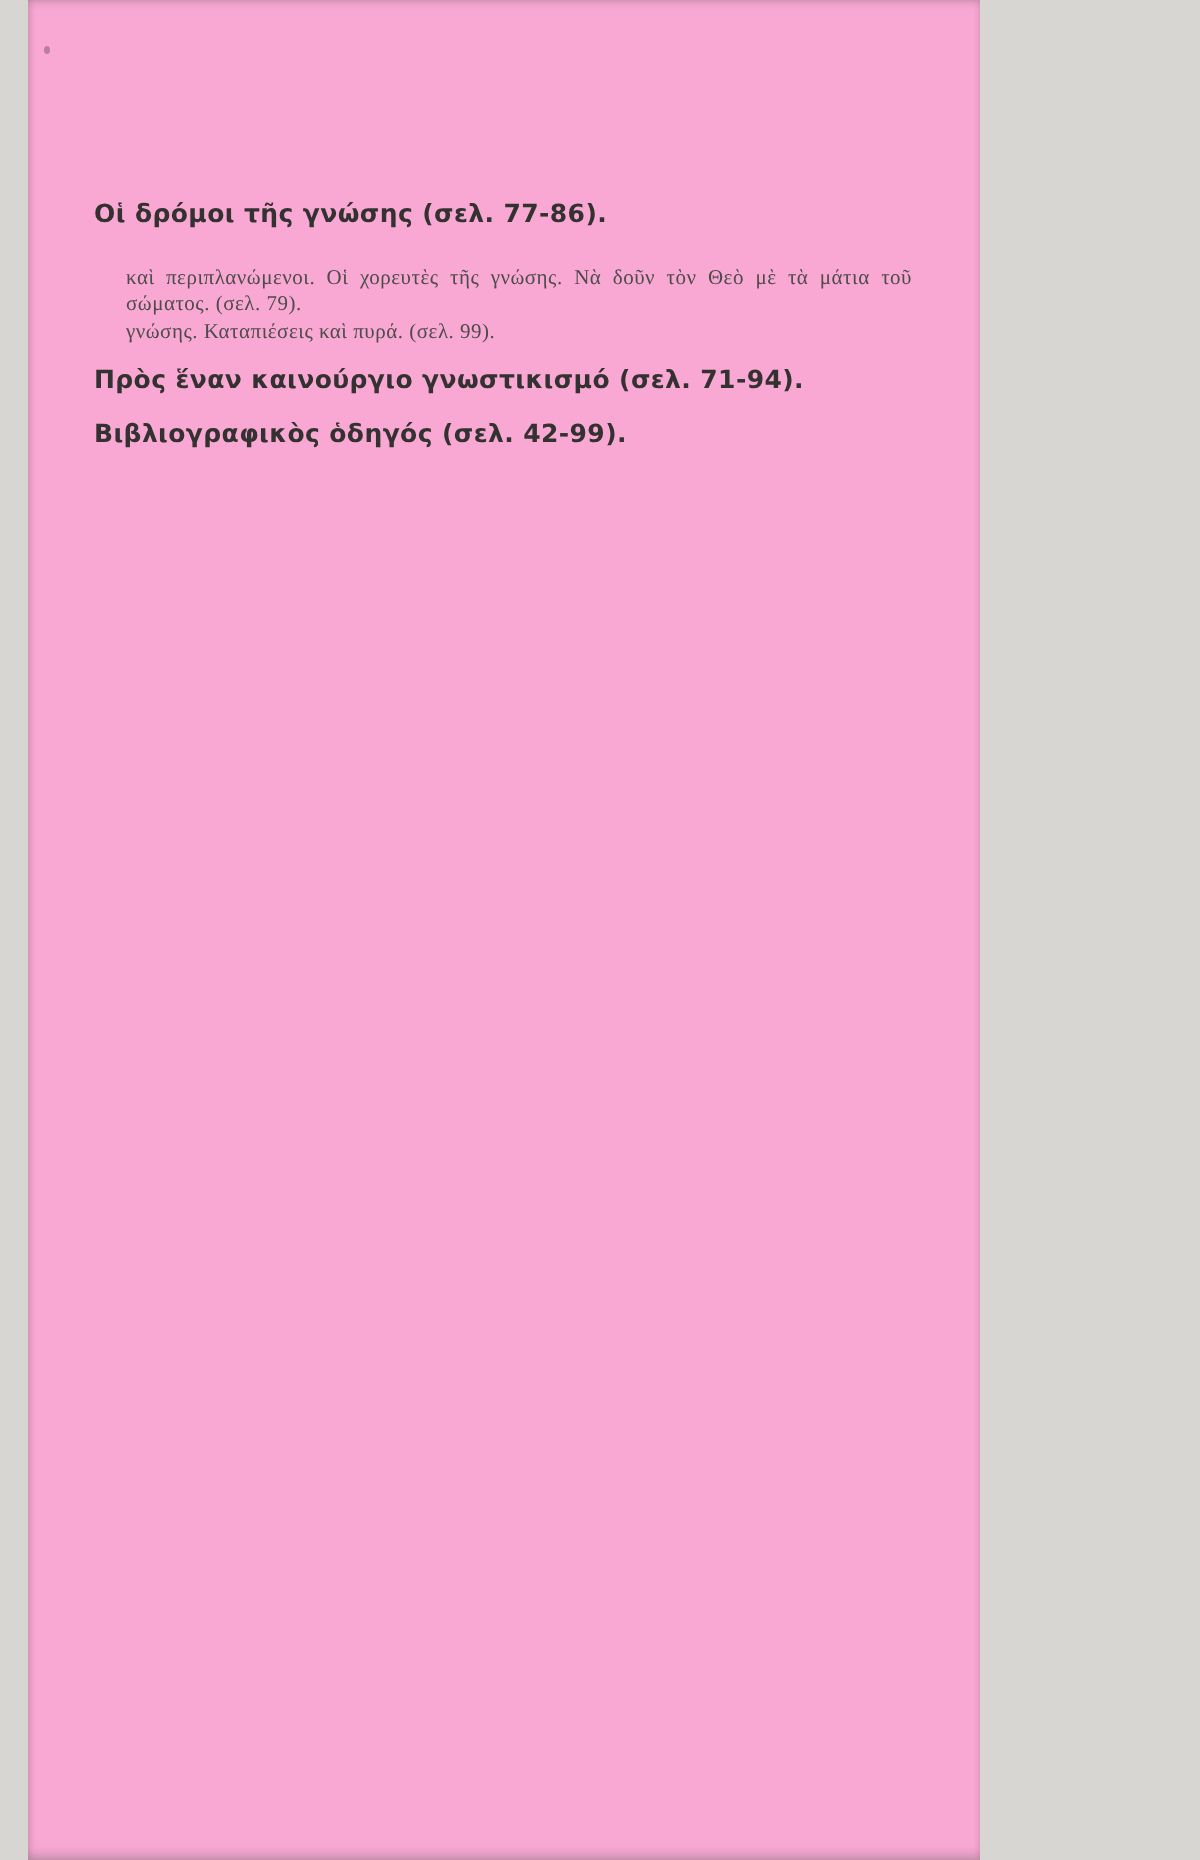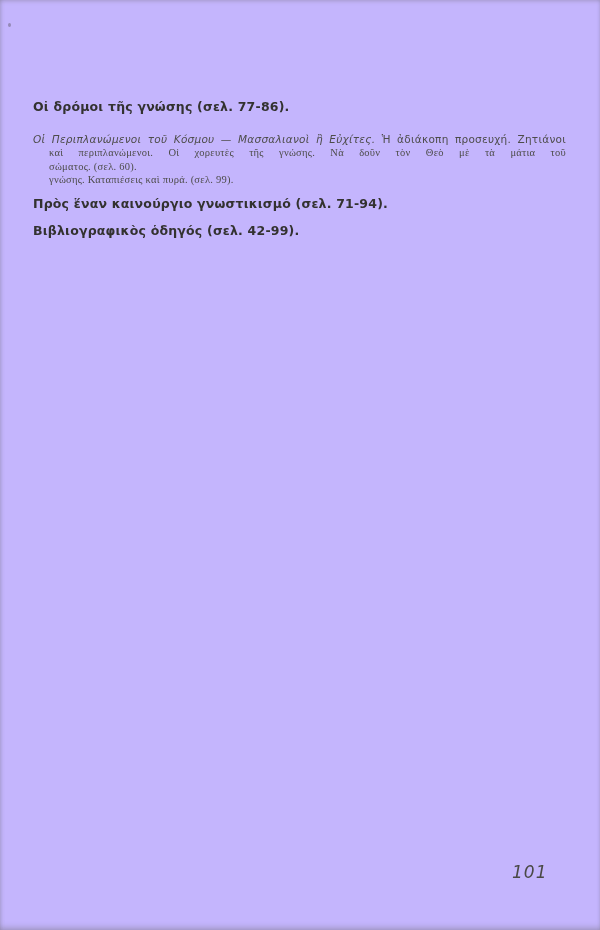"Οἱ δρόμοι τῆς γνώσης (σελ." .page { background: #c4b5fd -> #f9a8d4; margin-left: none -> 14px; width: 600px -> 476px }
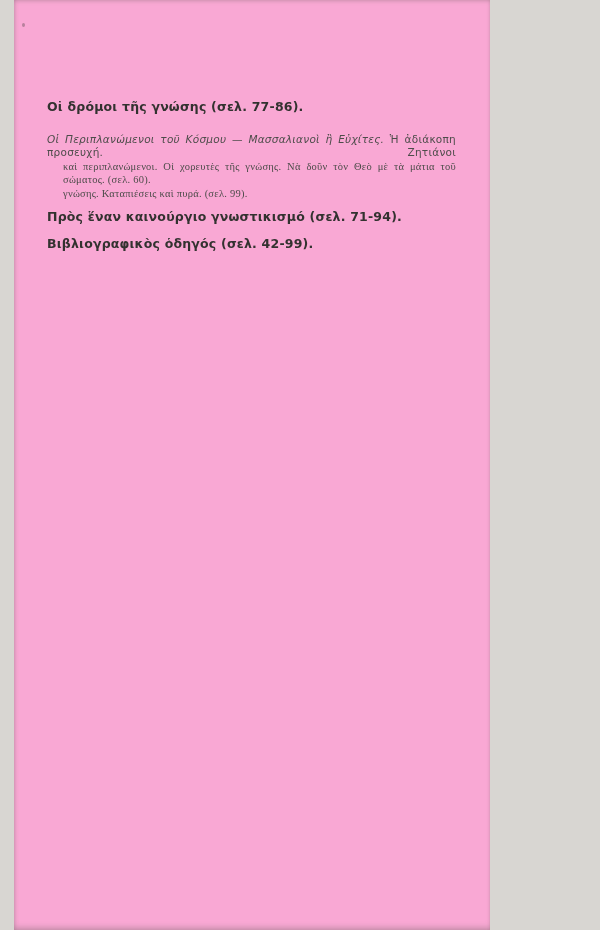"Οἱ Περιπλανώμενοι τοῦ Κόσμου —" div.entry-line { html: <div><span>Οἱ Περιπλανώμενοι τοῦ Κόσμου — Μασσαλιανοὶ ἢ Εὐχίτες.</span><span> Ἡ ἀδιάκοπη προσευχή. Ζητιάνοι</span></div> -> none }
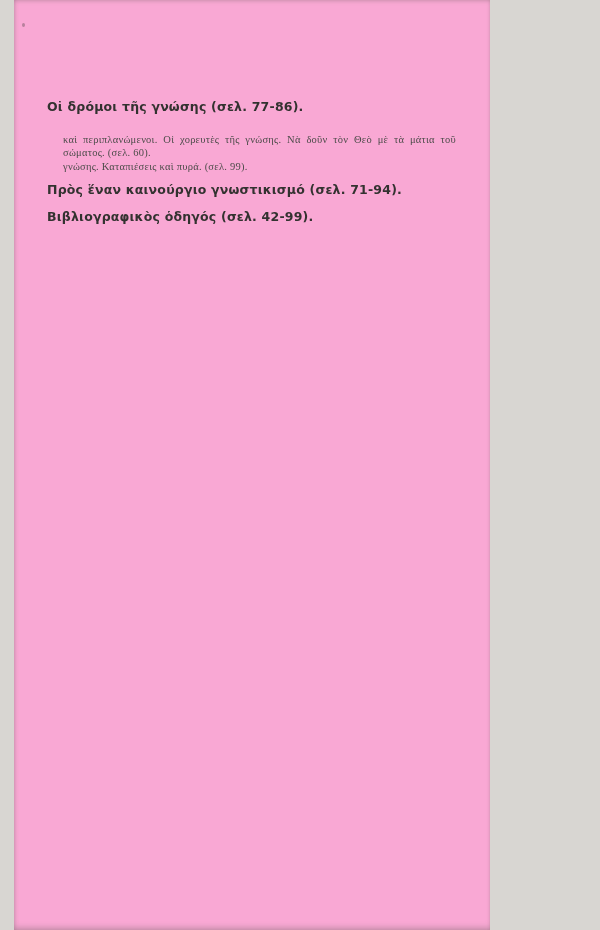"σώματος. (σελ. 60)." span { text: 60 -> 79 }
